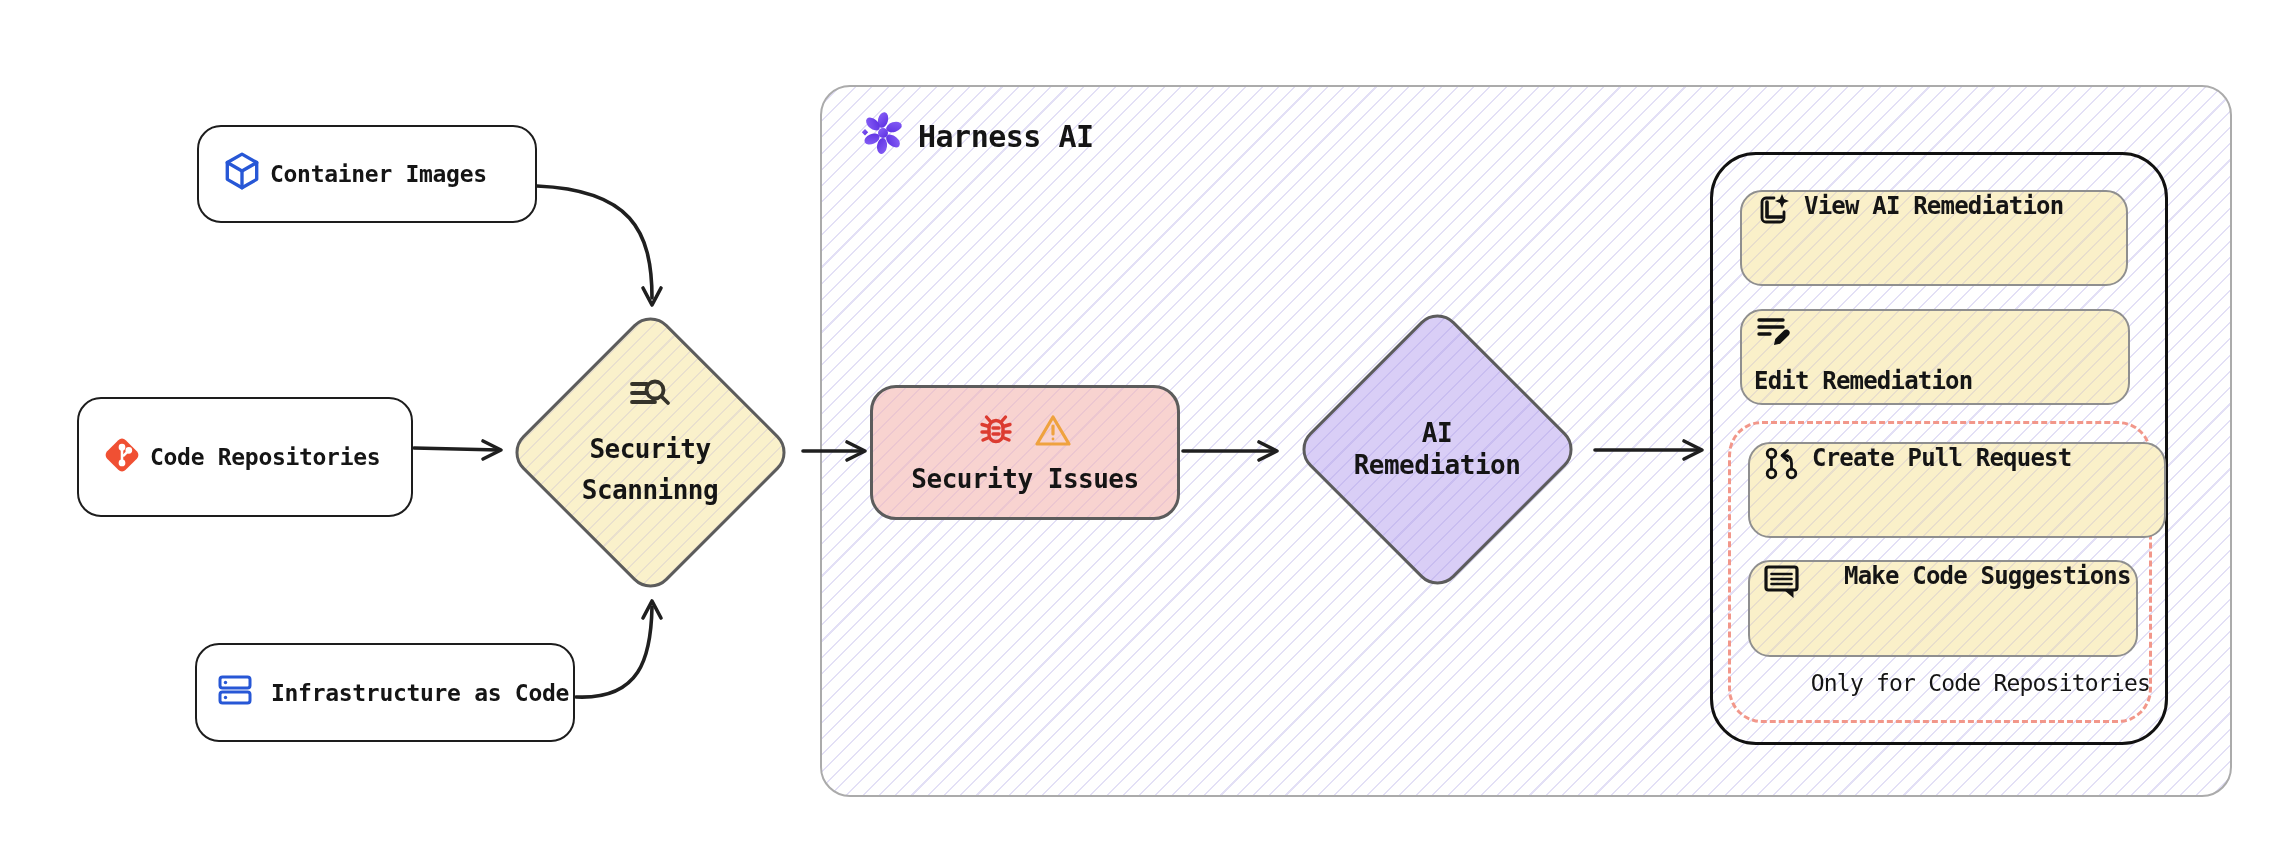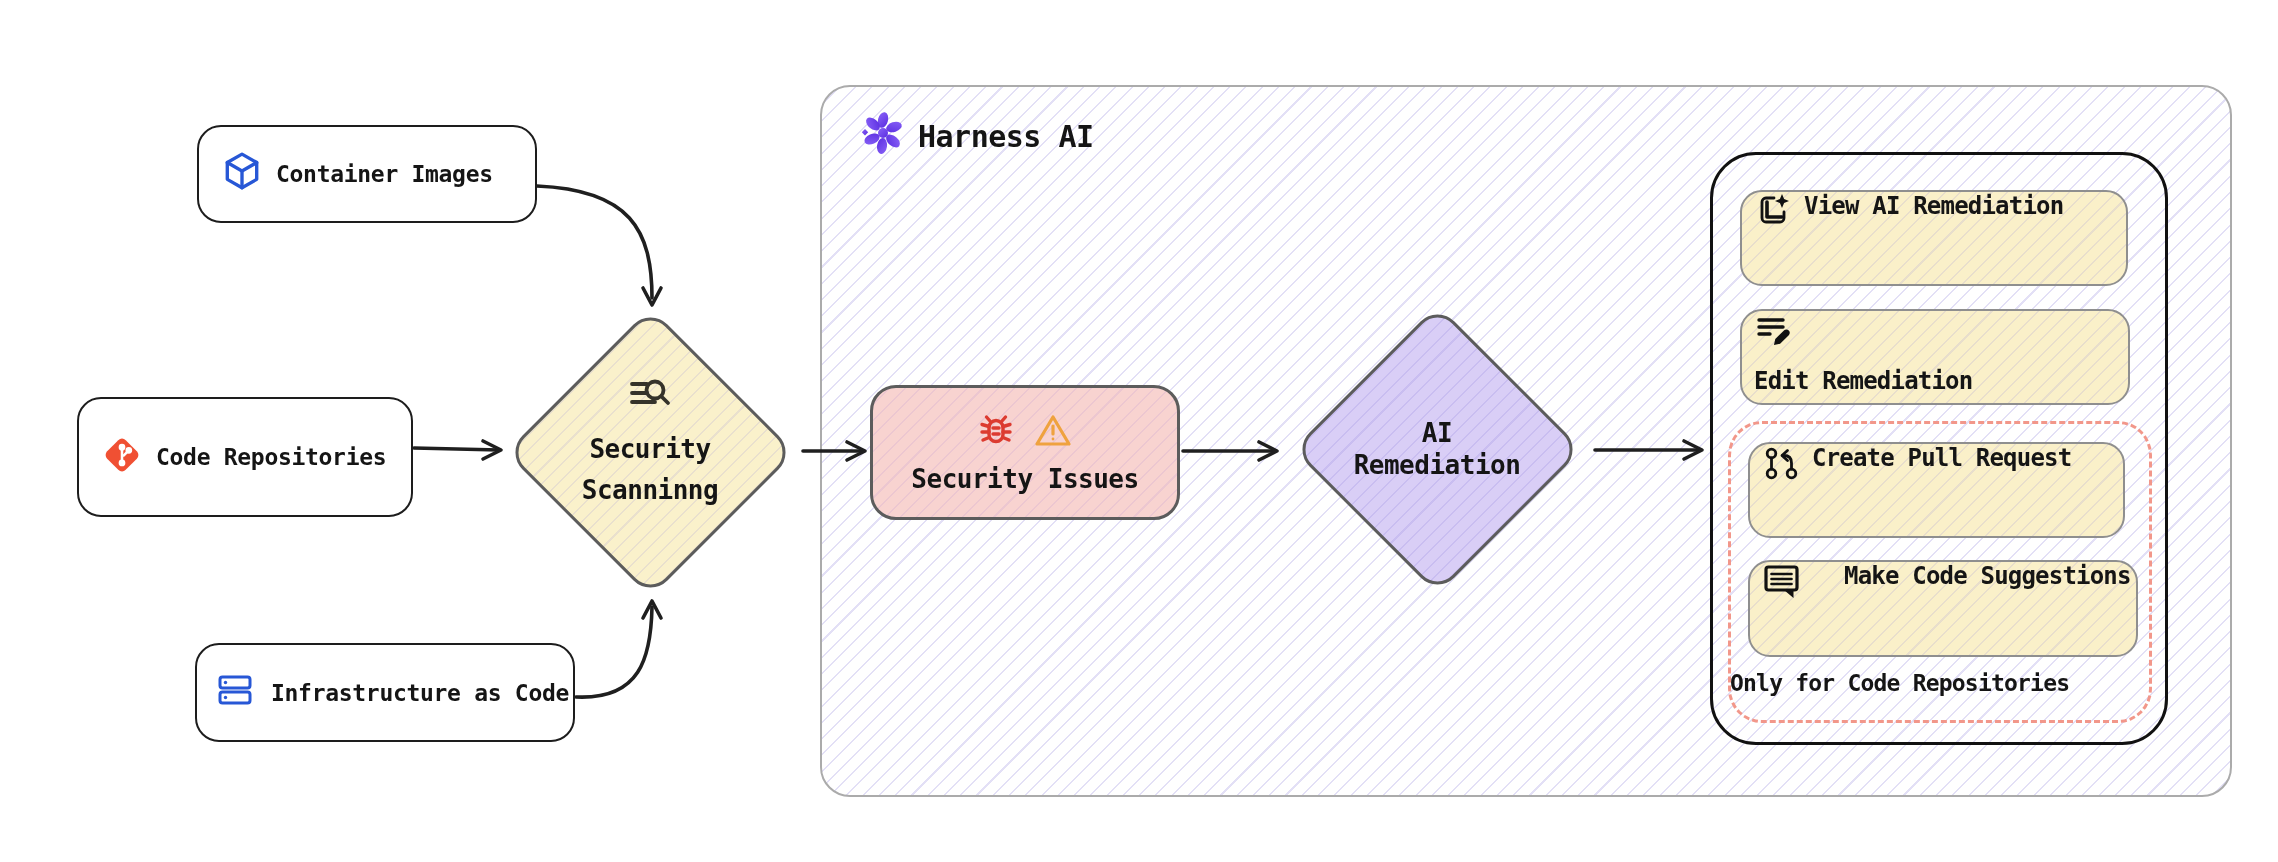"Container Images" .src-node { gap: 13px -> 7px }
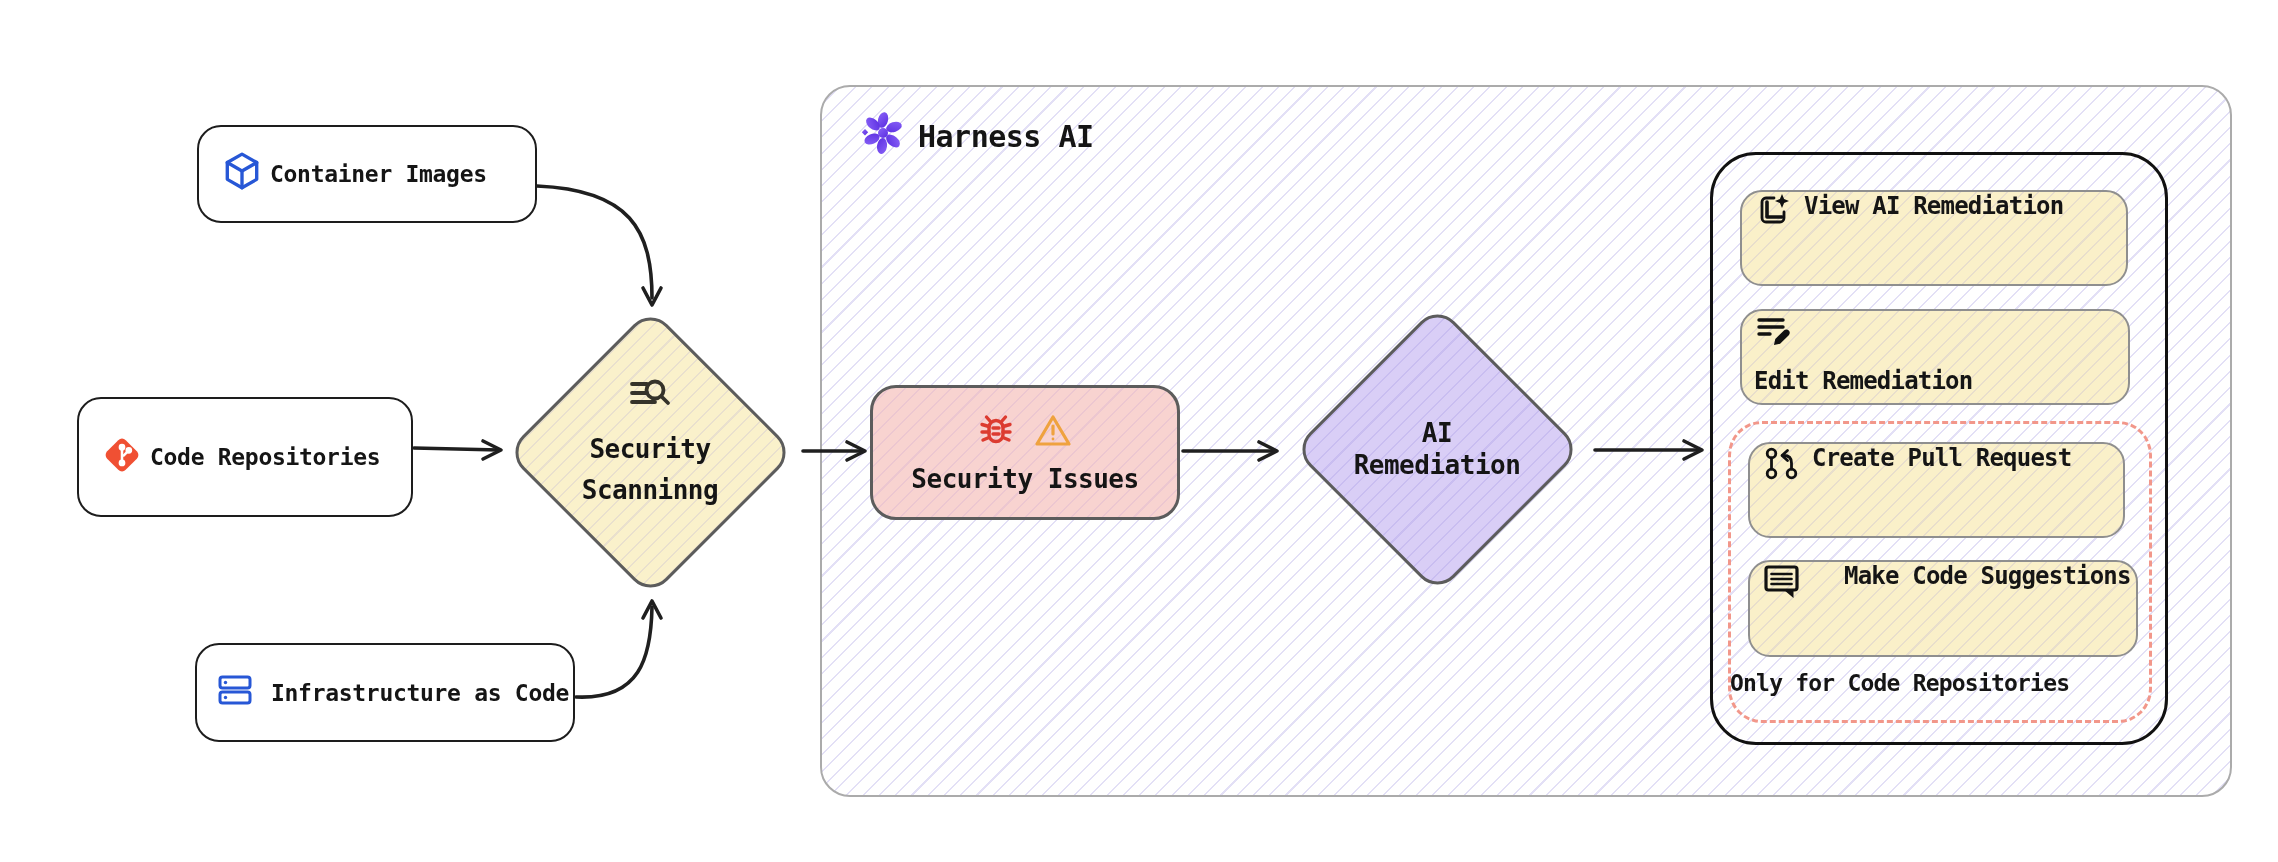"Create Pull Request" div.action-btn { width: 377px -> 418px }
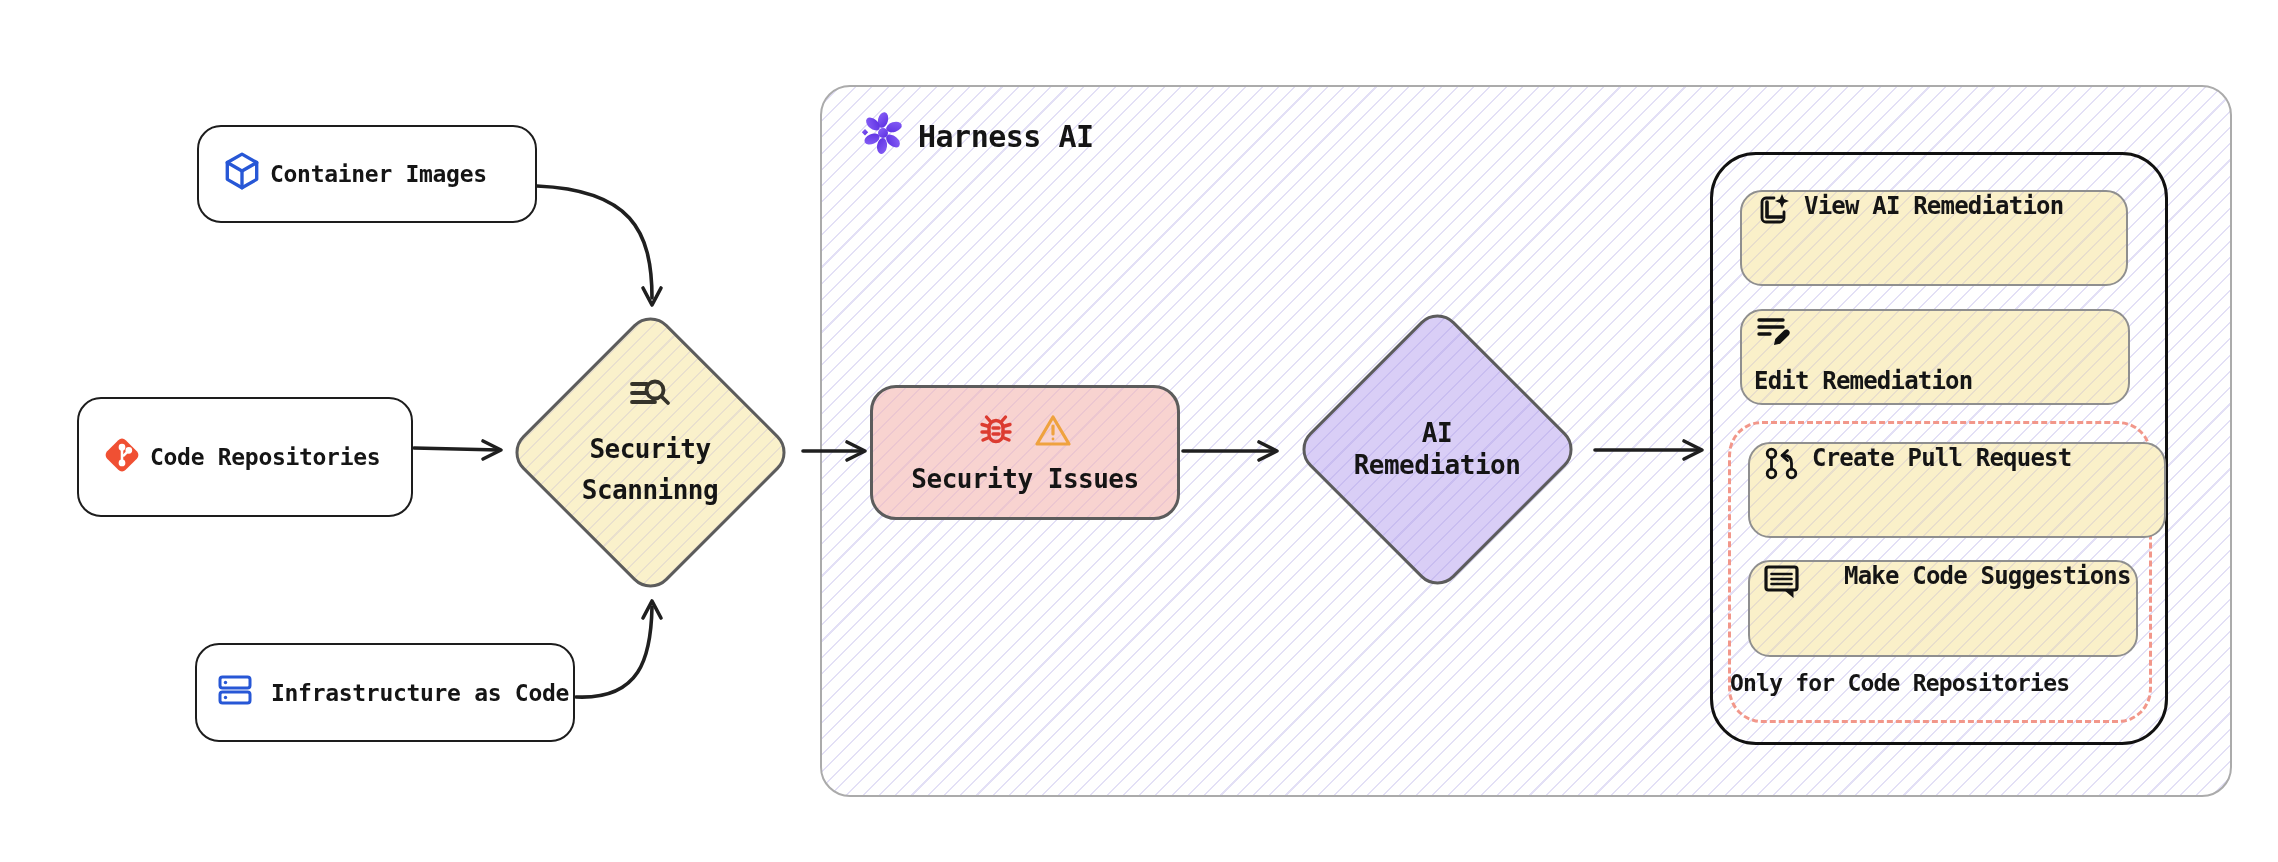"Only for Code Repositories" #repo-only-note { font-weight: 700 -> 400; text-align: left -> right }
